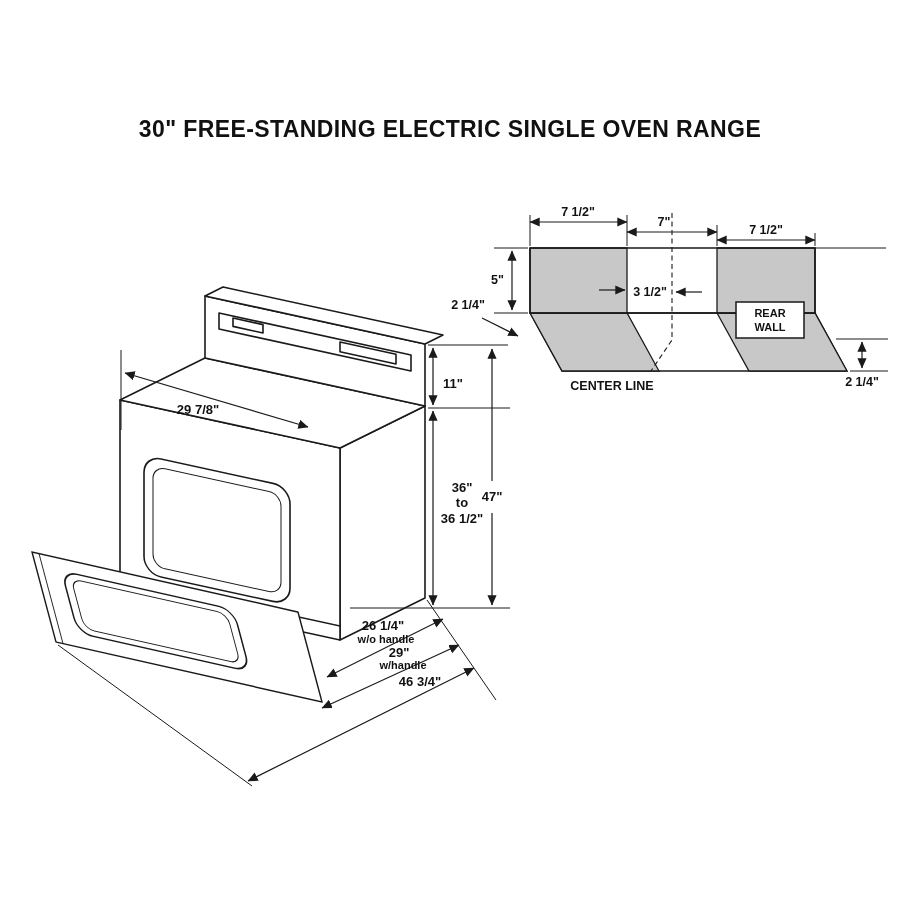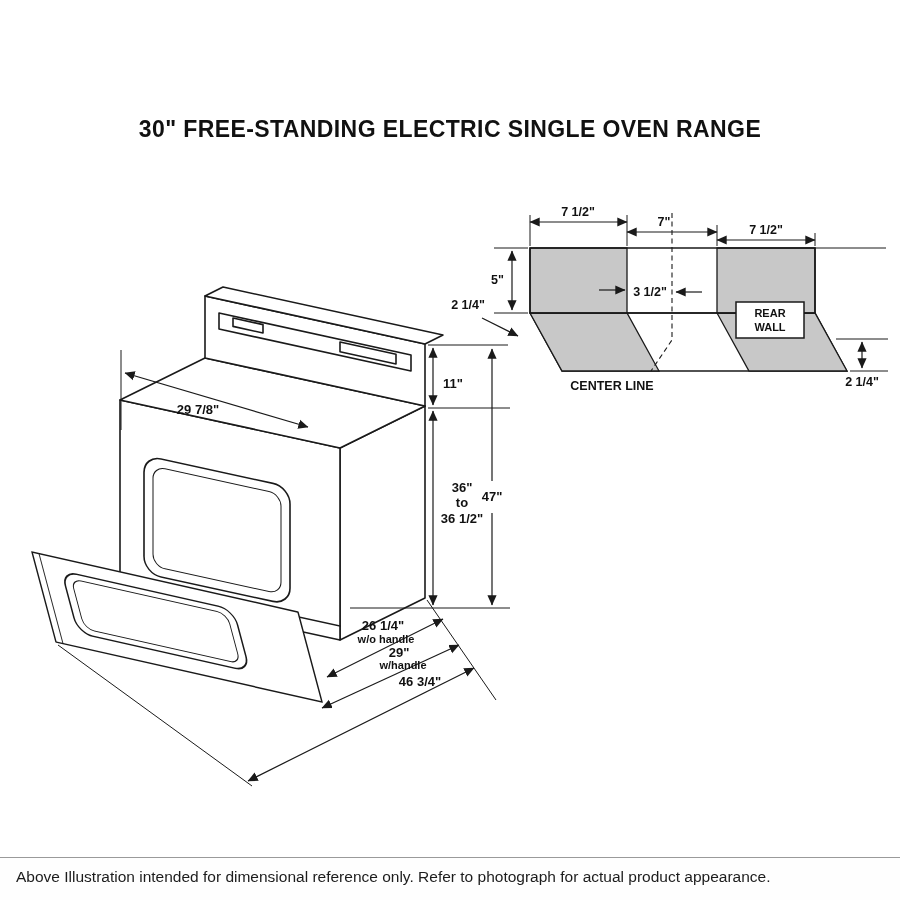"Above Illustration intended for" div.footer { html: <div>Above Illustration intended for dimensional reference only. Refer to photograph for actual product appearance.</div> -> none }
